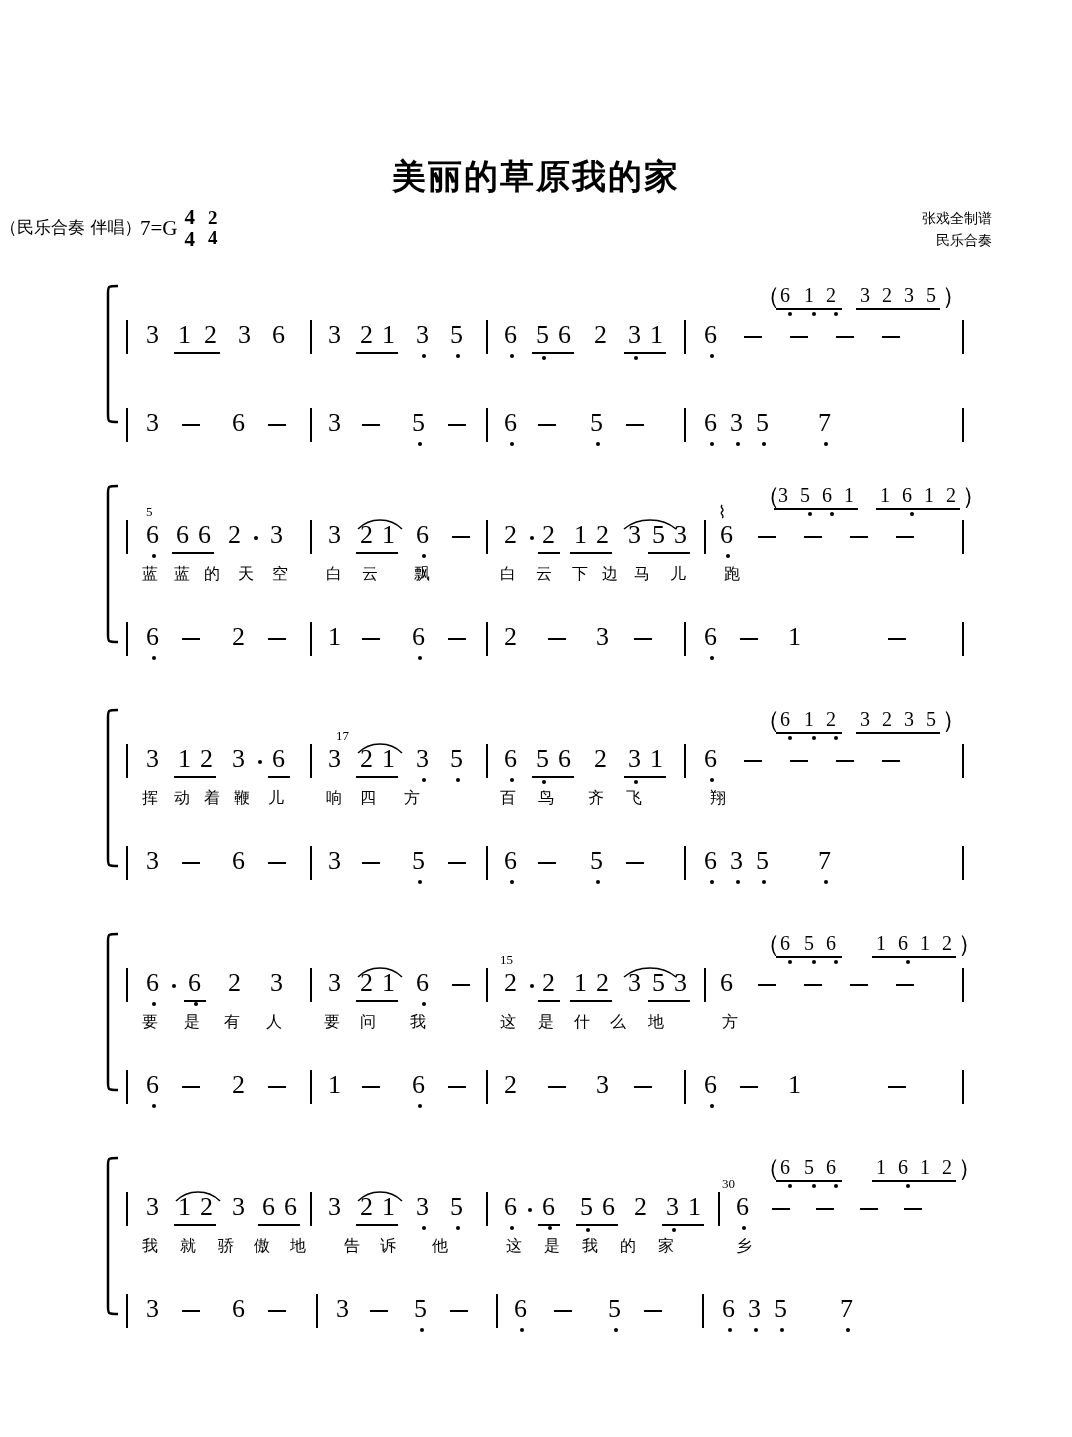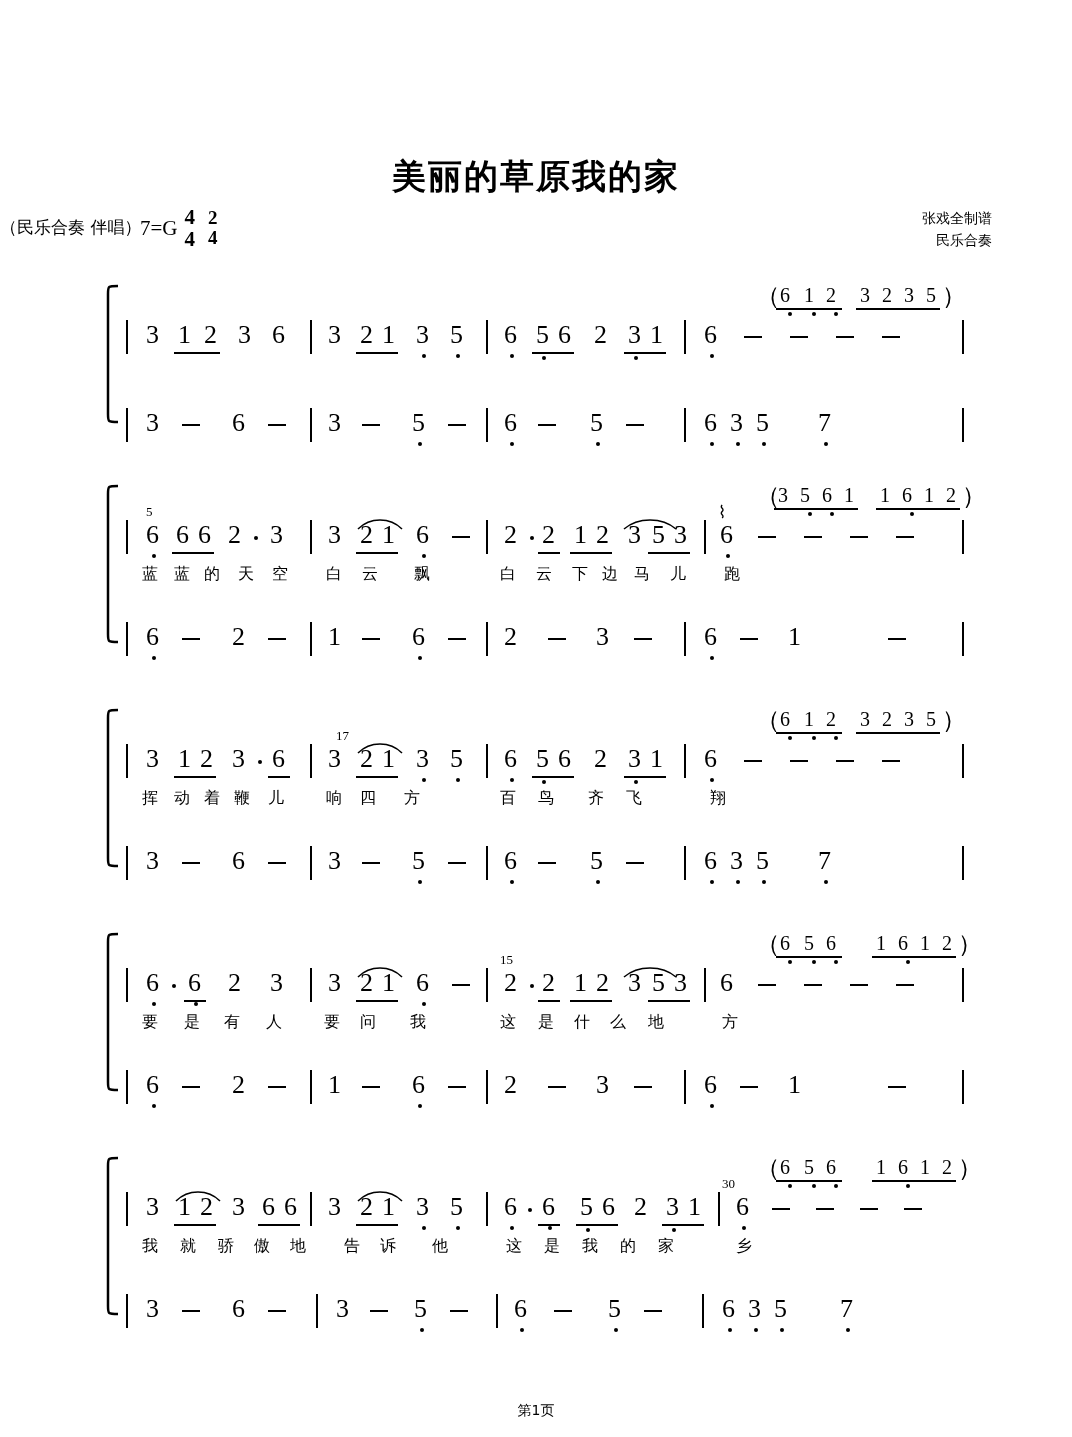"第1页" div.footer { html: <div>第1页</div> -> none }
